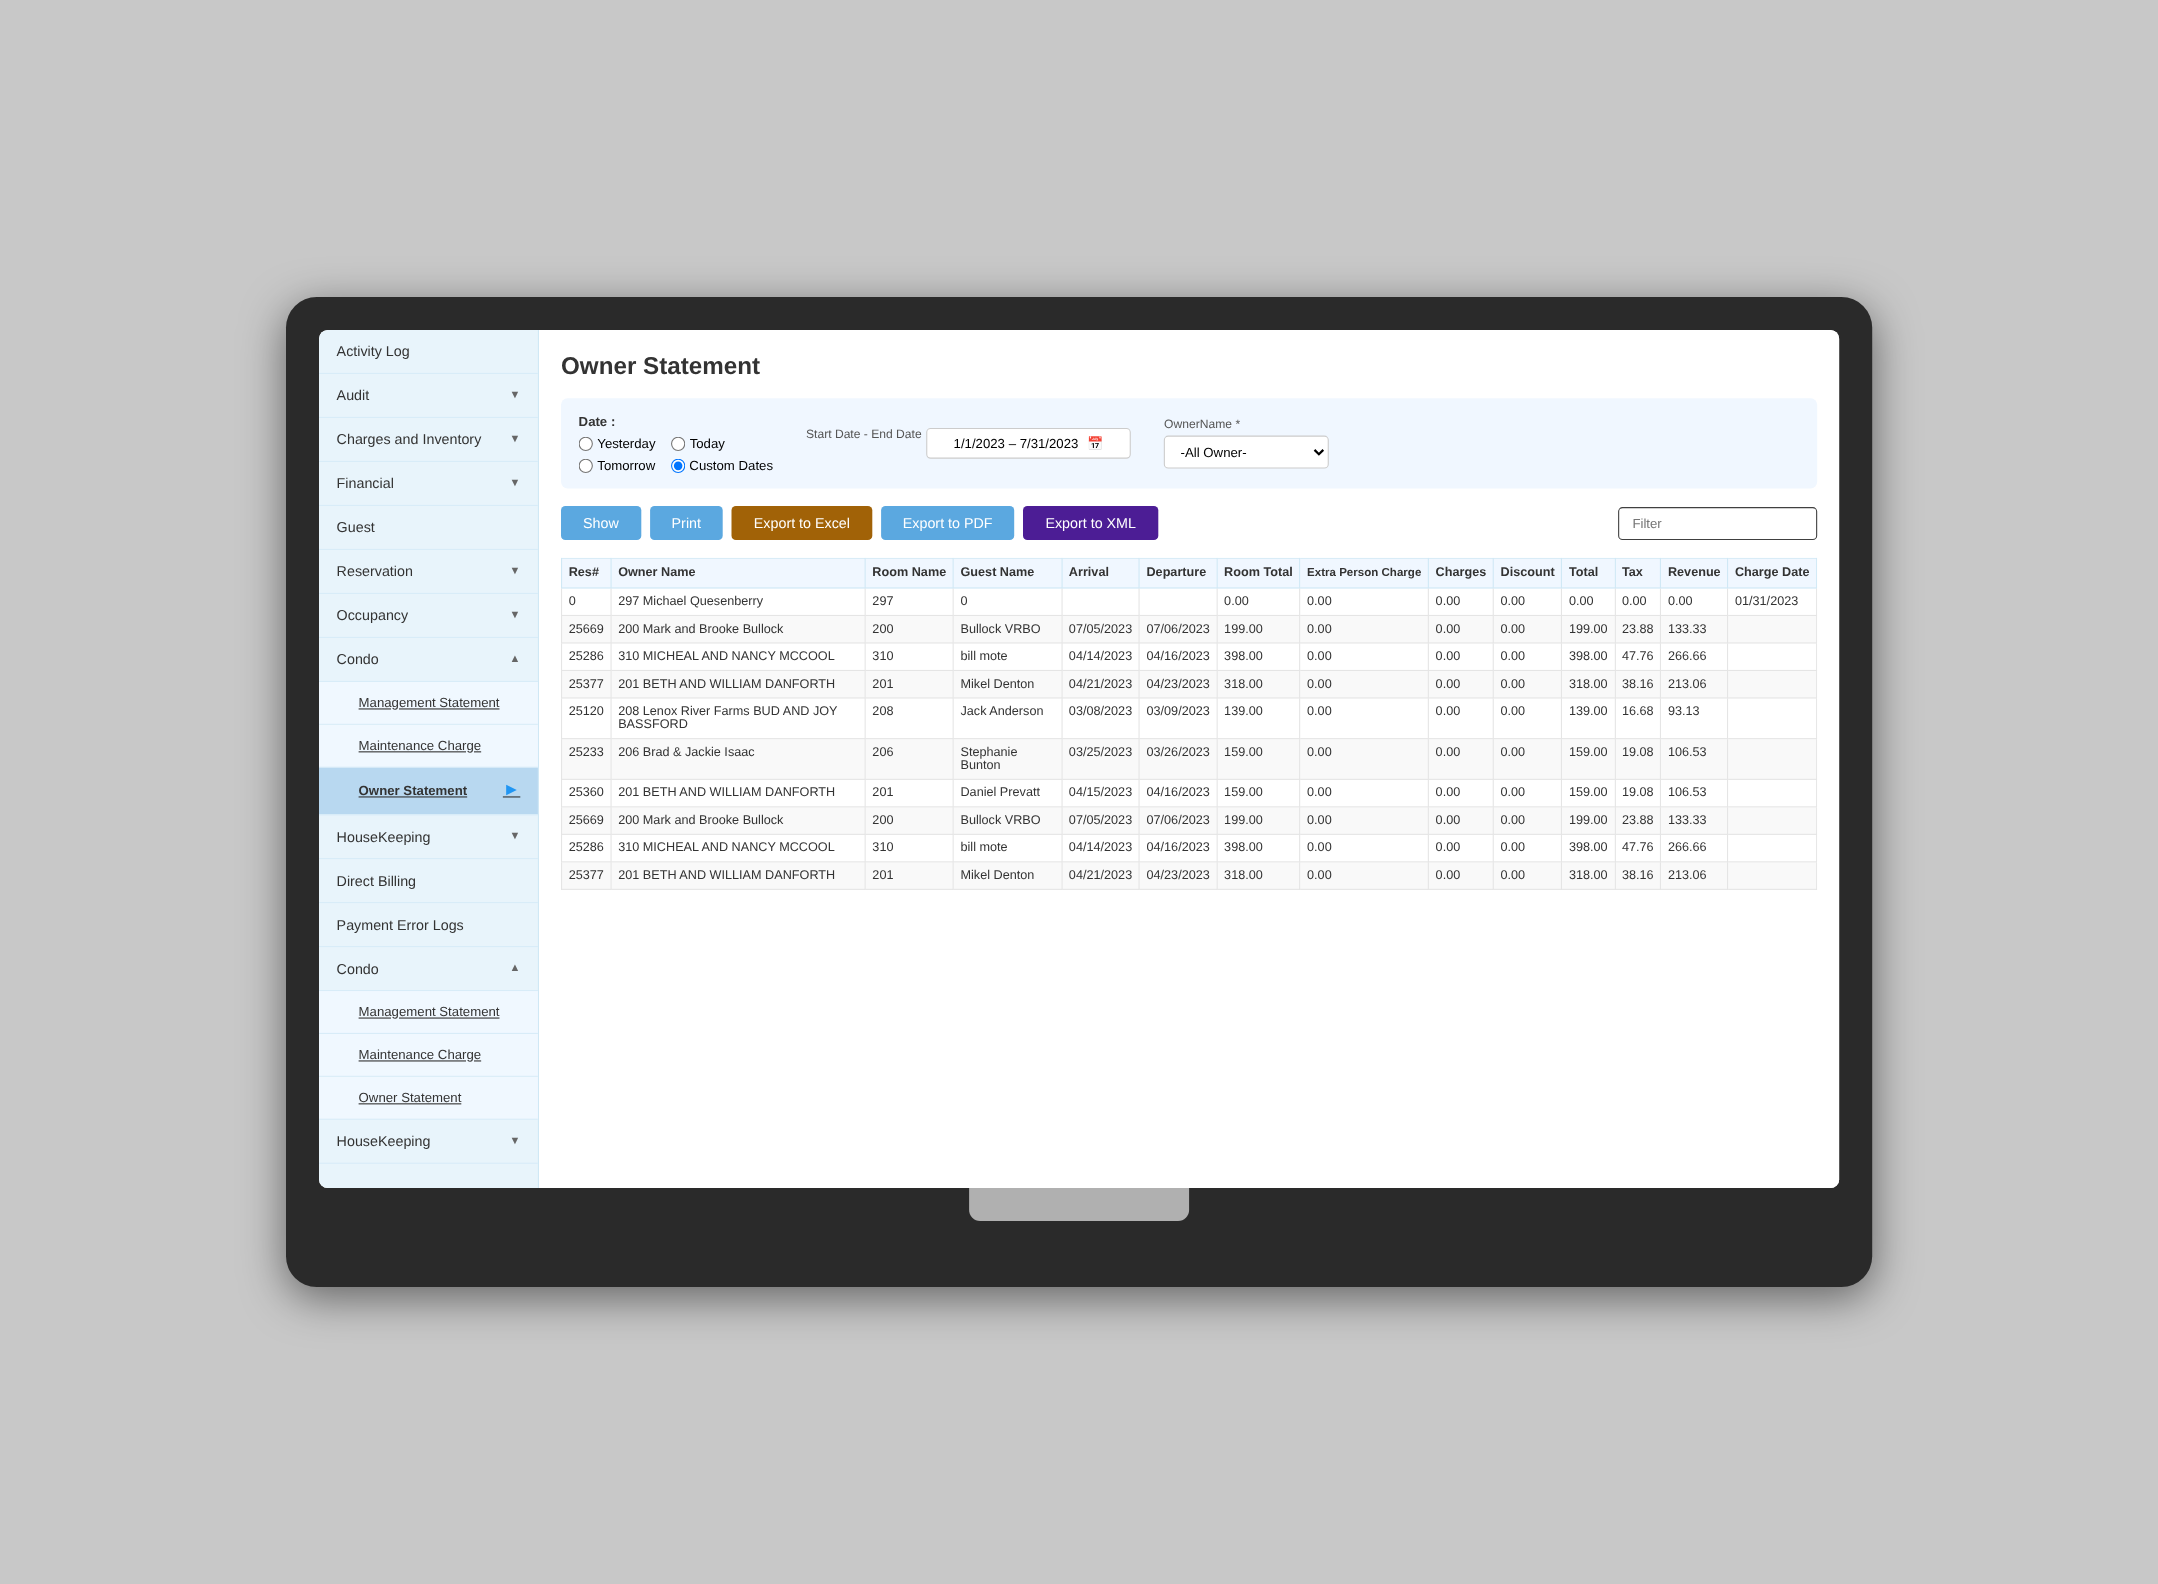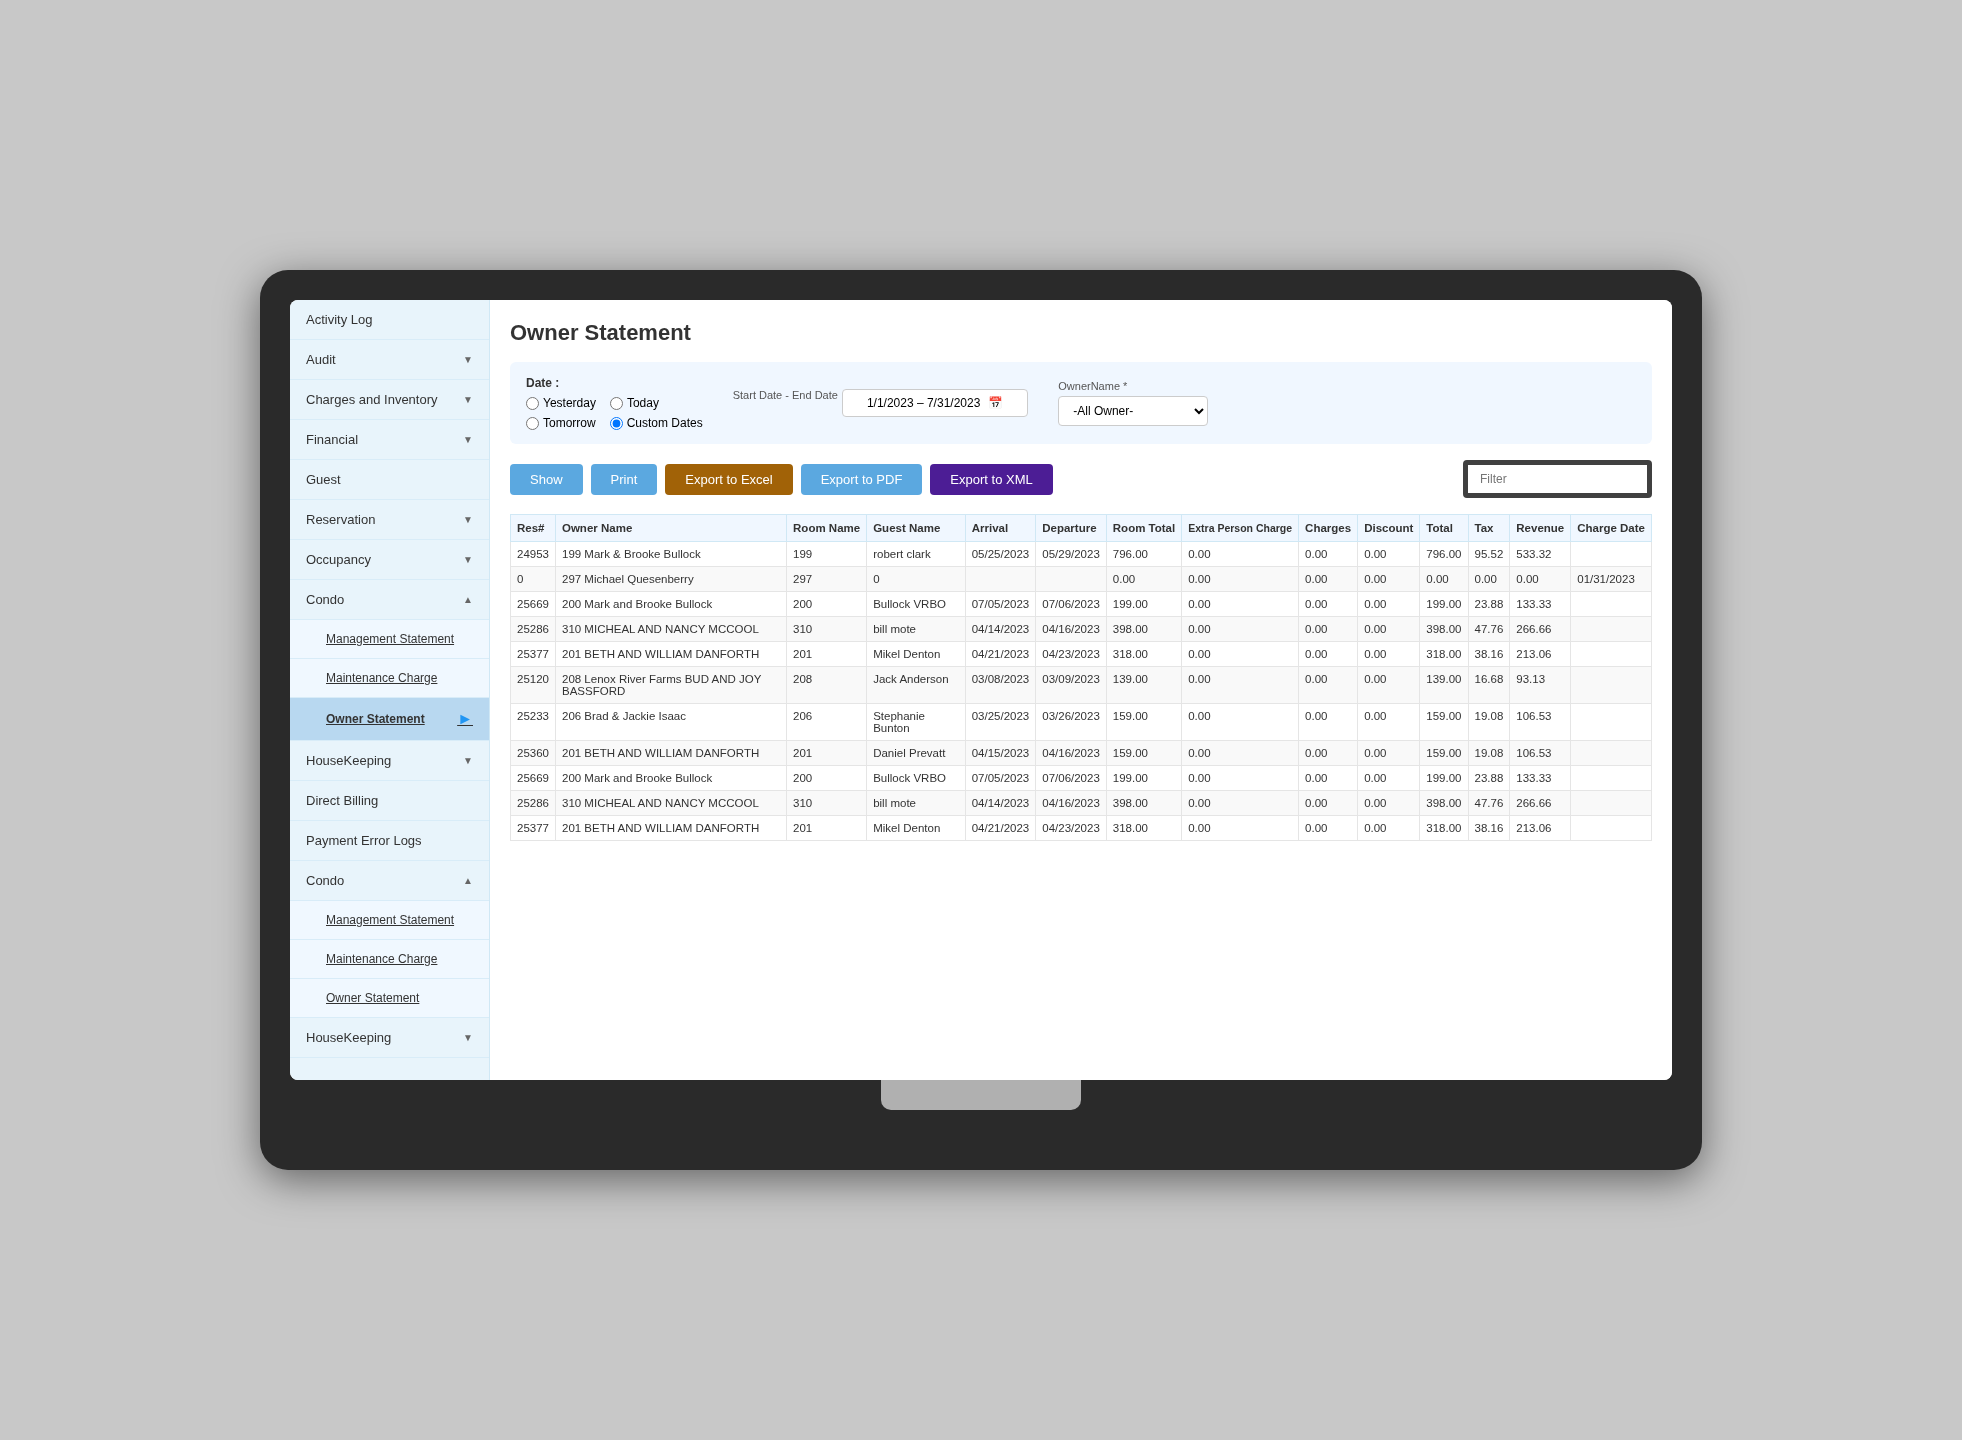"Filter" .filter-input { border: 5px solid #404040 -> 1px solid #404040 }
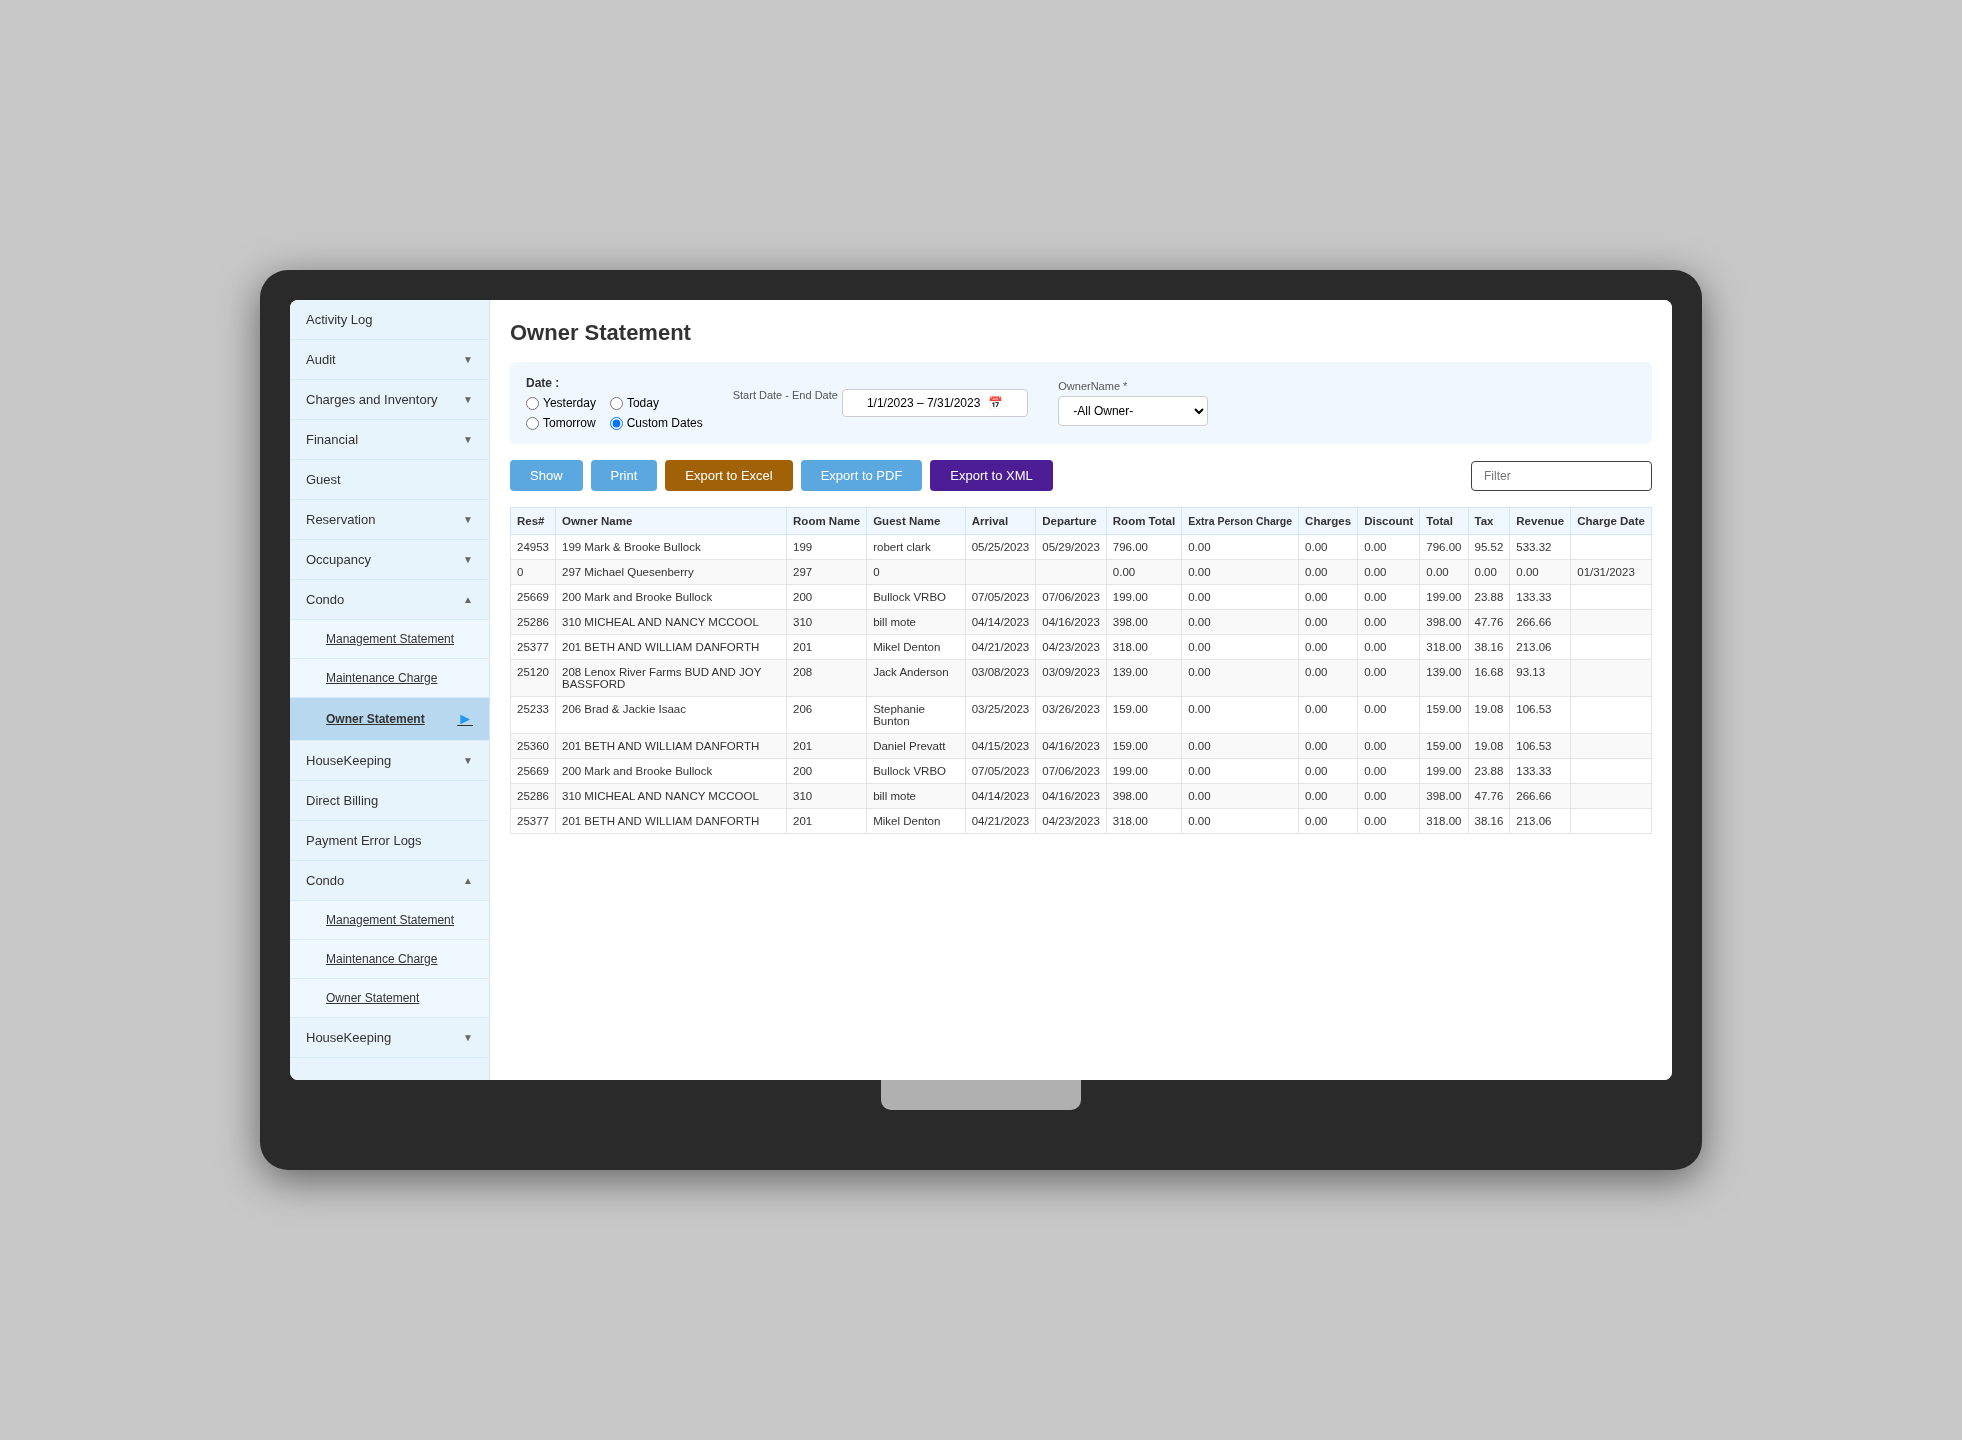"24953" tr { html: <tr> <td>24953</td> <td>199 Mark &amp; Brooke Bullock</td> <td>199</td> <td>robert clark</td> <td>05/25/2023</td> <td>05/29/2023</td> <td>796.00</td> <td>0.00</td> <td>0.00</td> <td>0.00</td> <td>796.00</td> <td>95.52</td> <td>533.32</td> <td></td> </tr> -> none }
